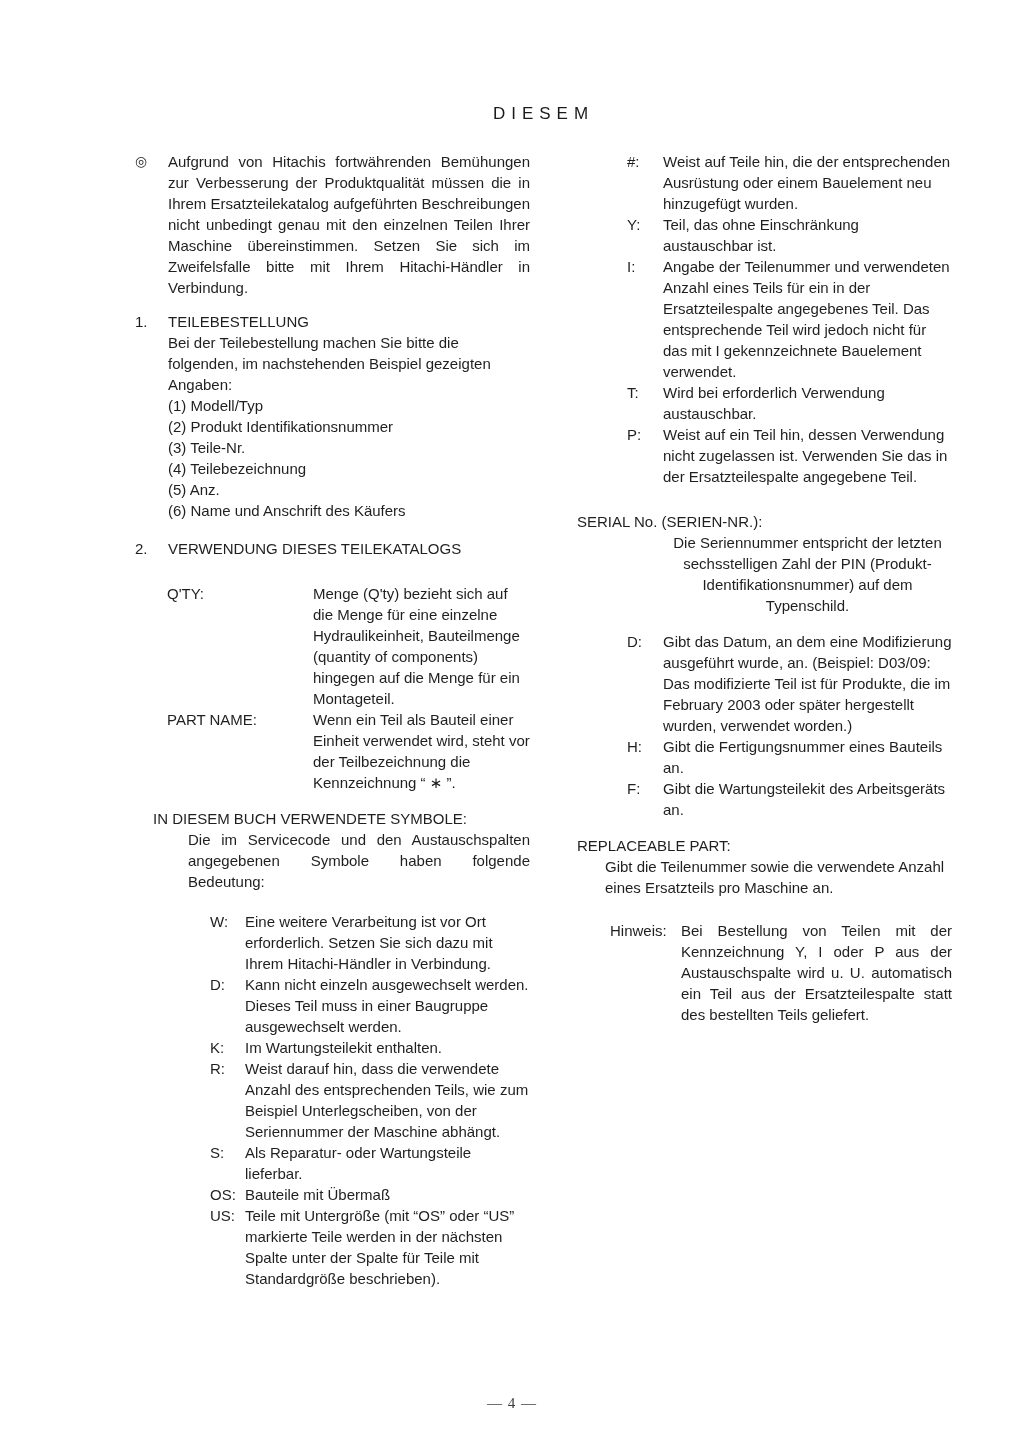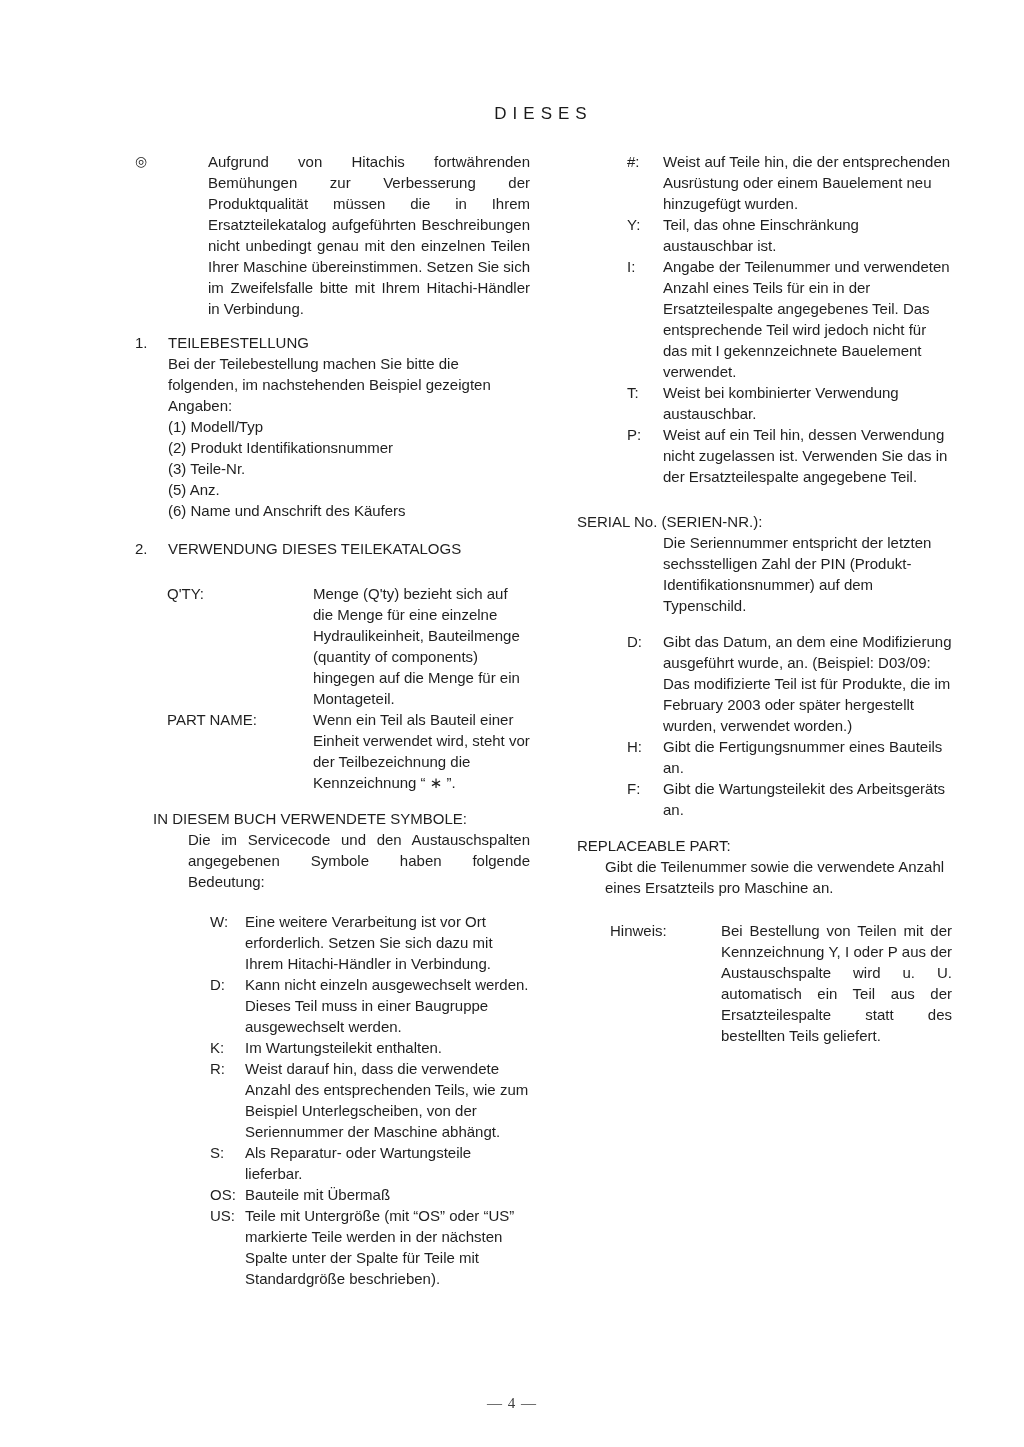"DIESES" h1.title { text: DIESES -> DIESEM }
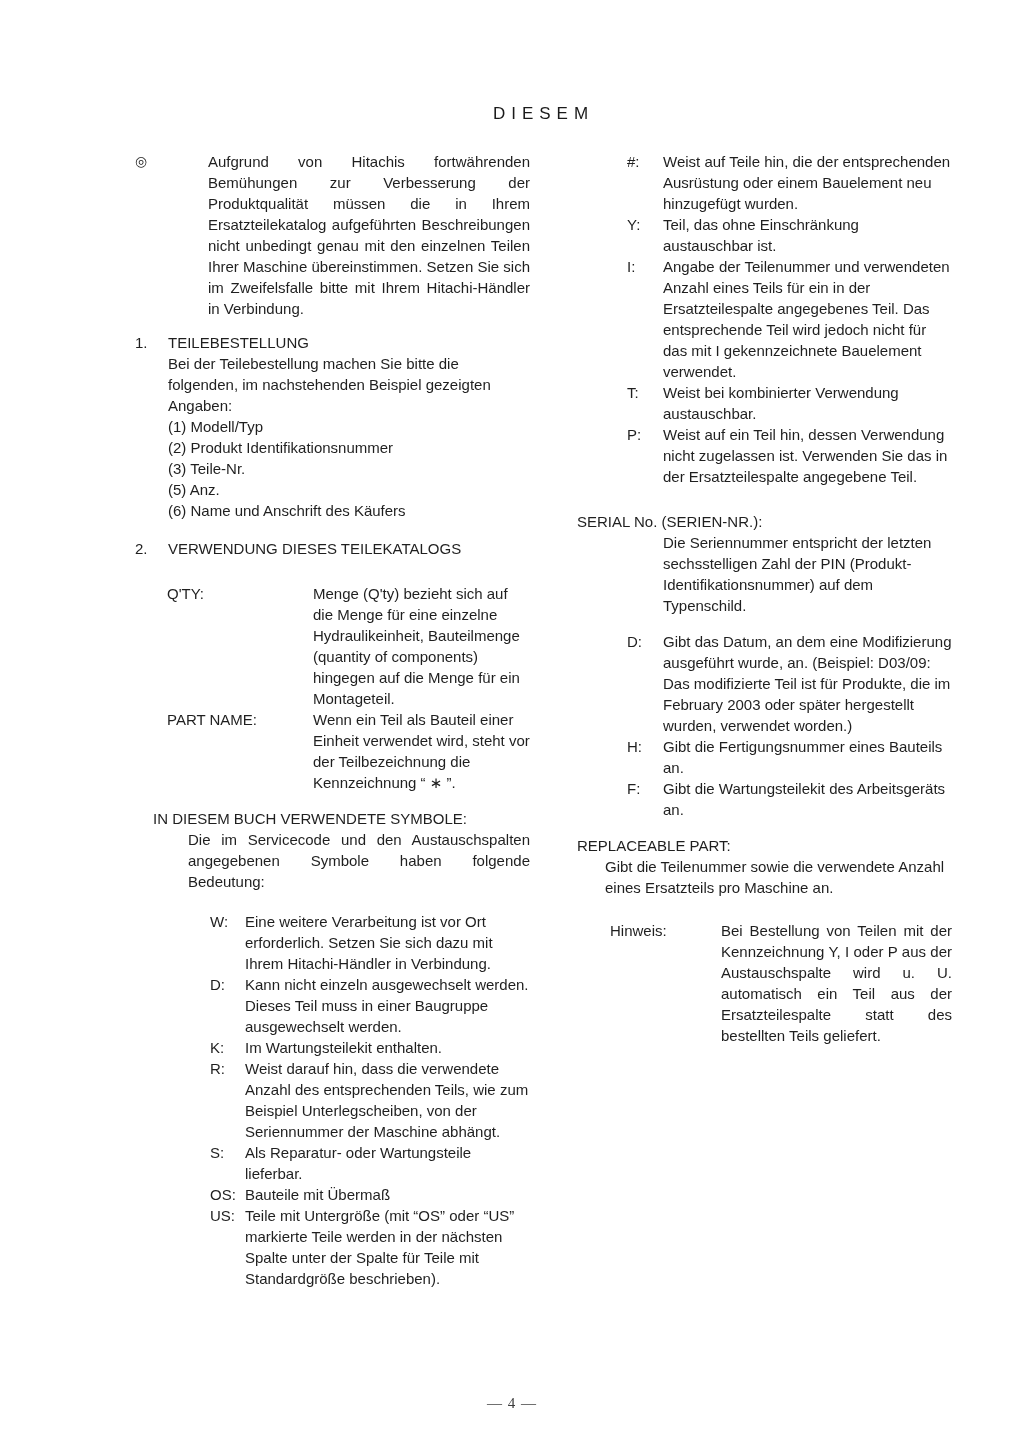"Aufgrund von Hitachis fortwährenden" .just { margin-left: 40px -> none }
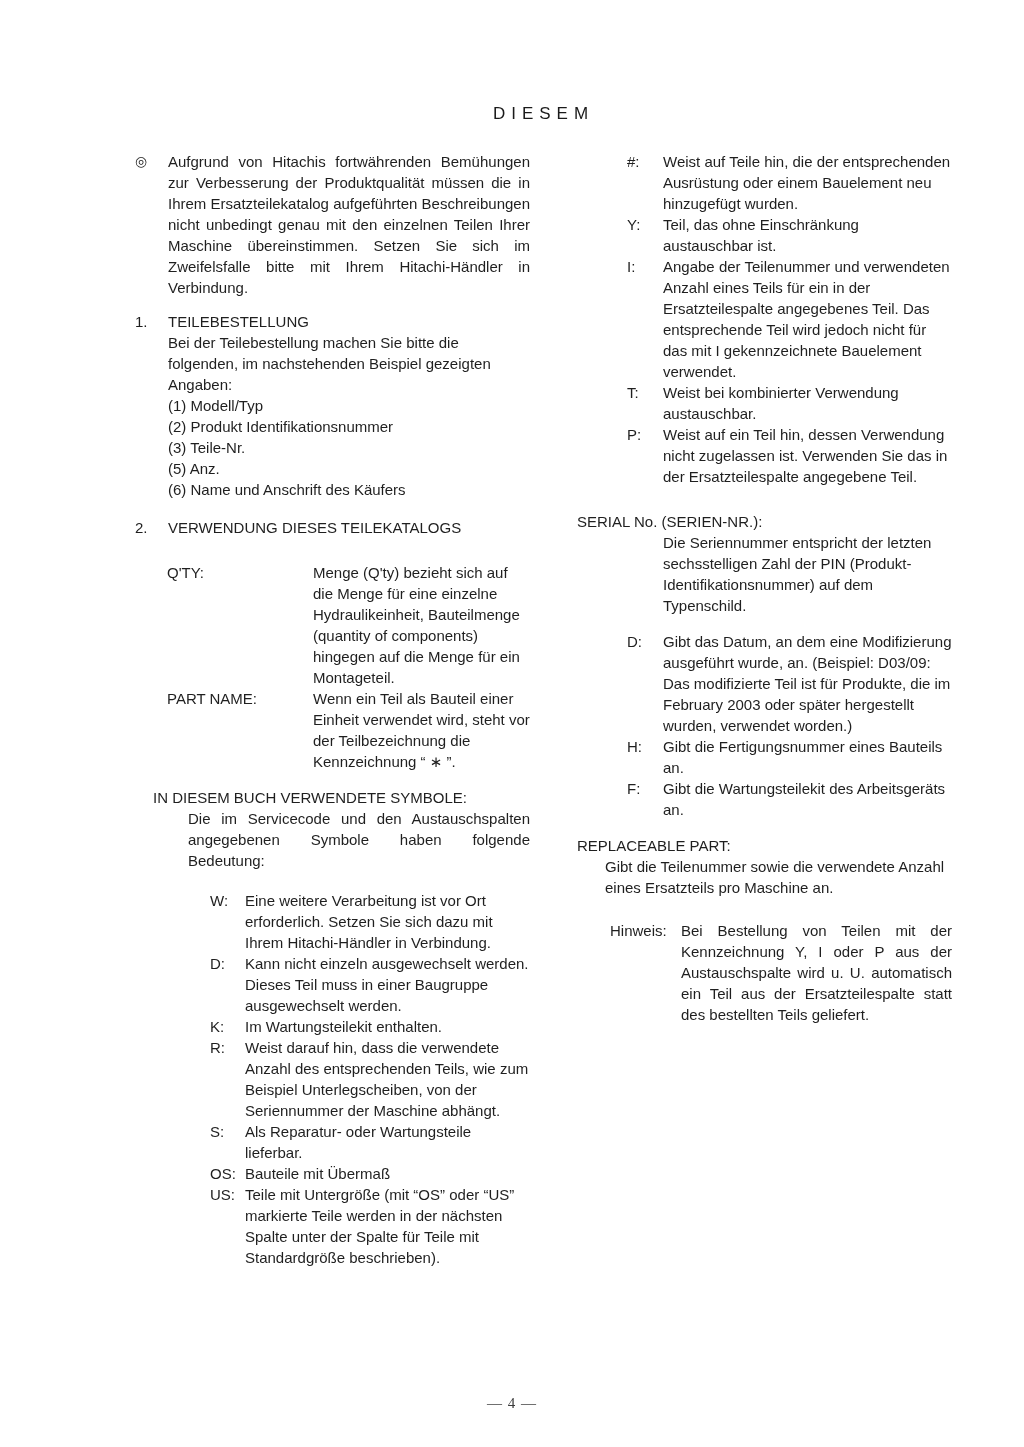"Weist bei kombinierter Verwendung" p.sdesc { text: Weist bei kombinierter -> Wird bei erforderlich }
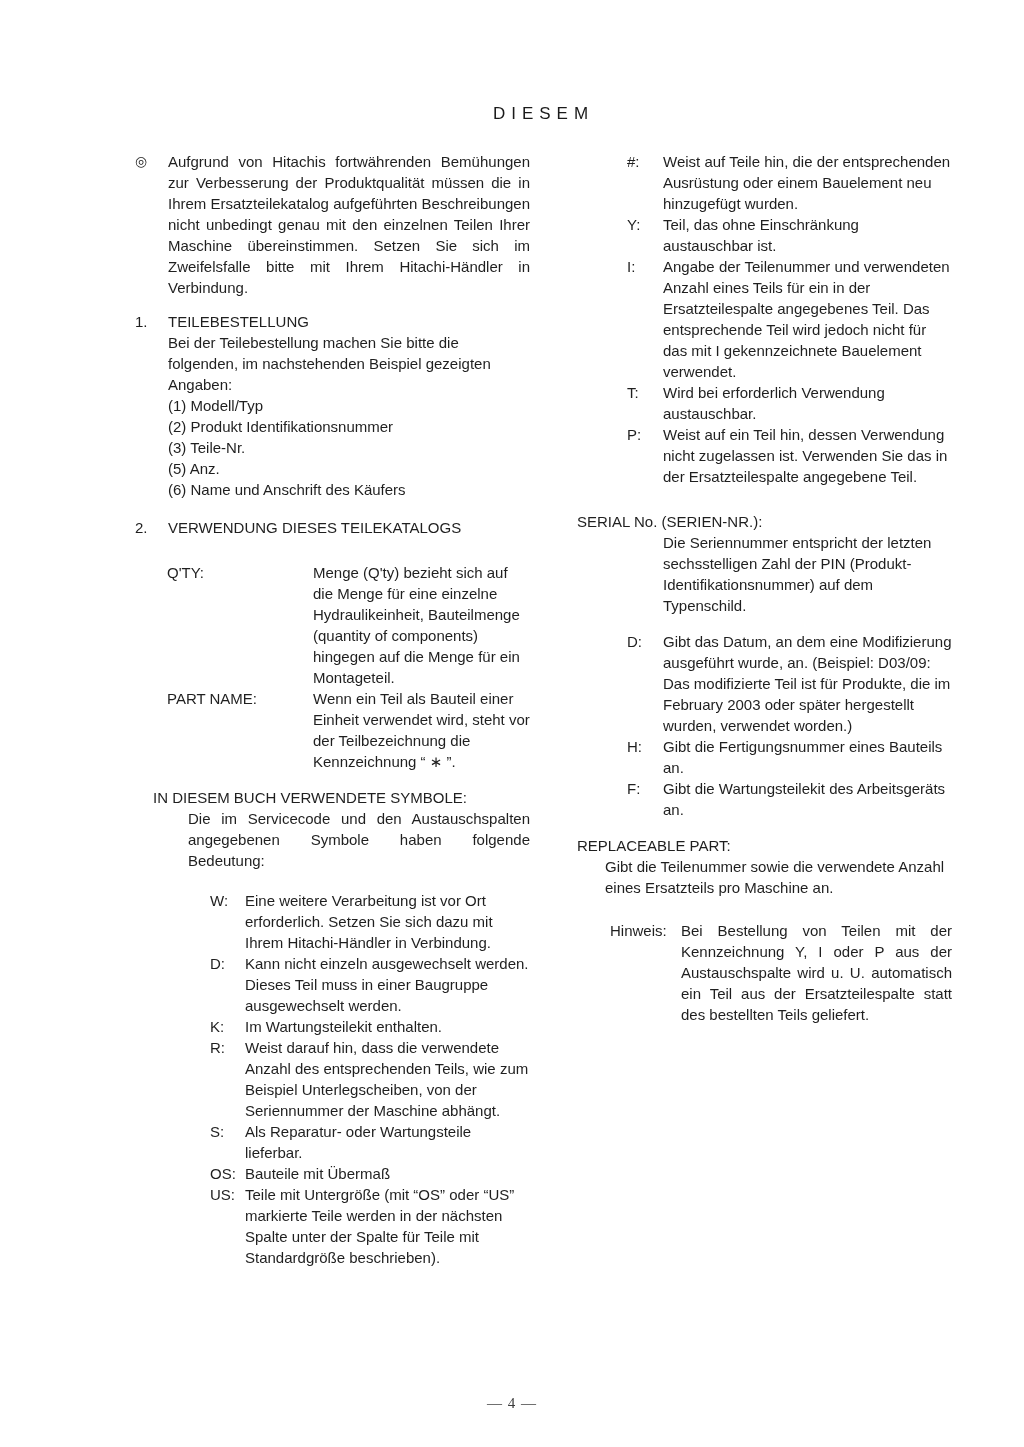"(4) Teilebezeichnung" div { html: none -> <div>(4) Teilebezeichnung</div> }
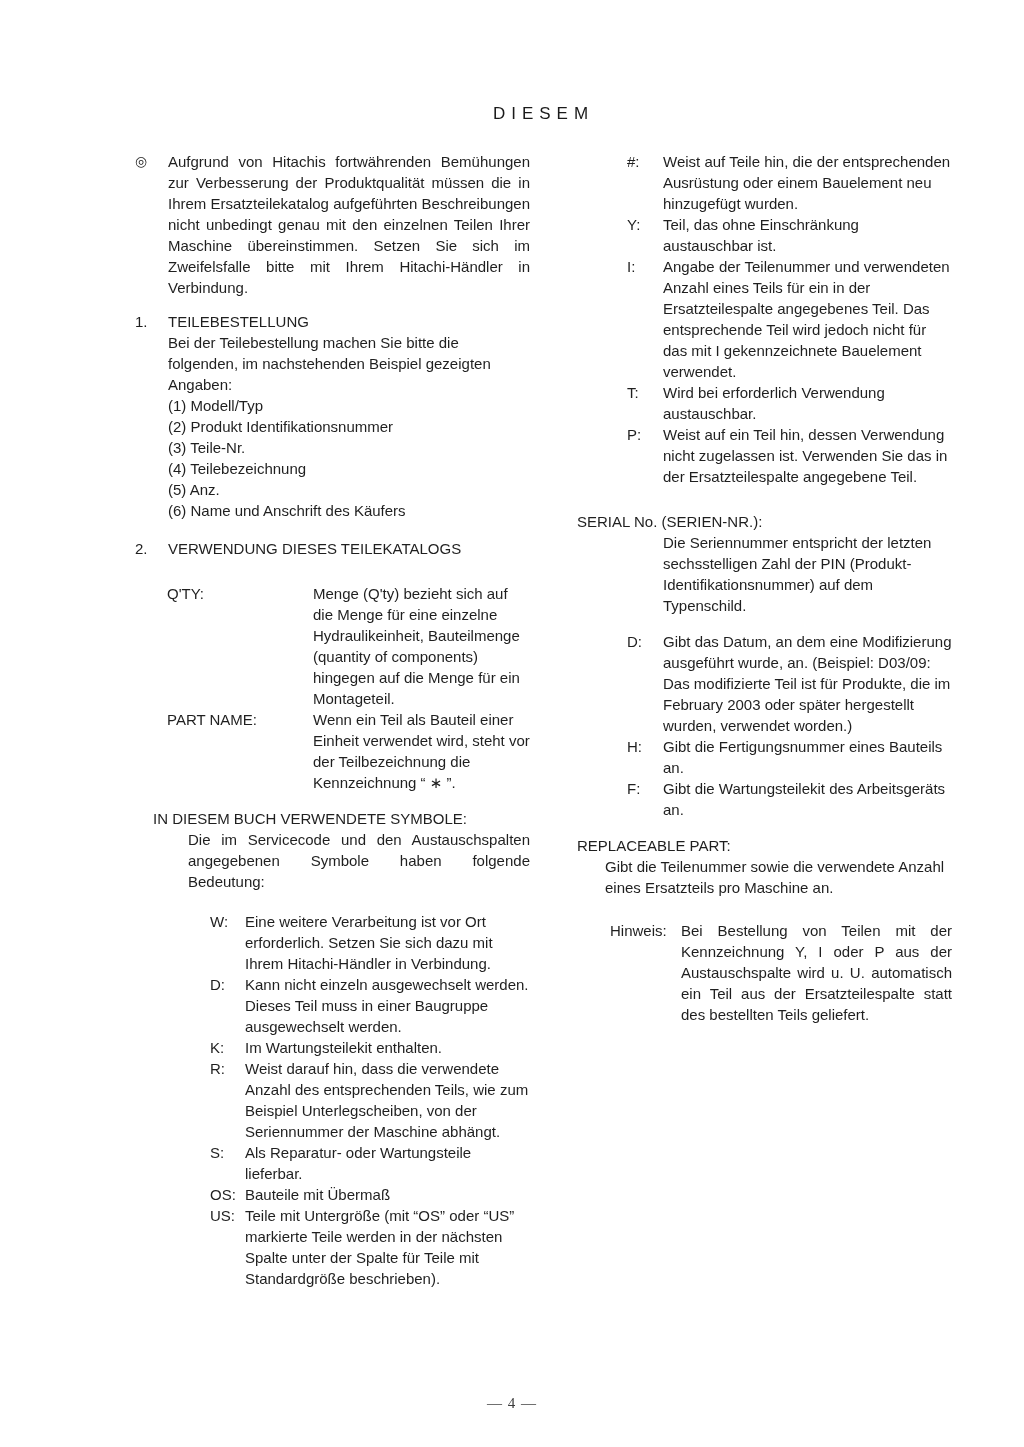"Die Seriennummer entspricht der letzten" .hblock-serial .hbody { text-align: none -> center }
